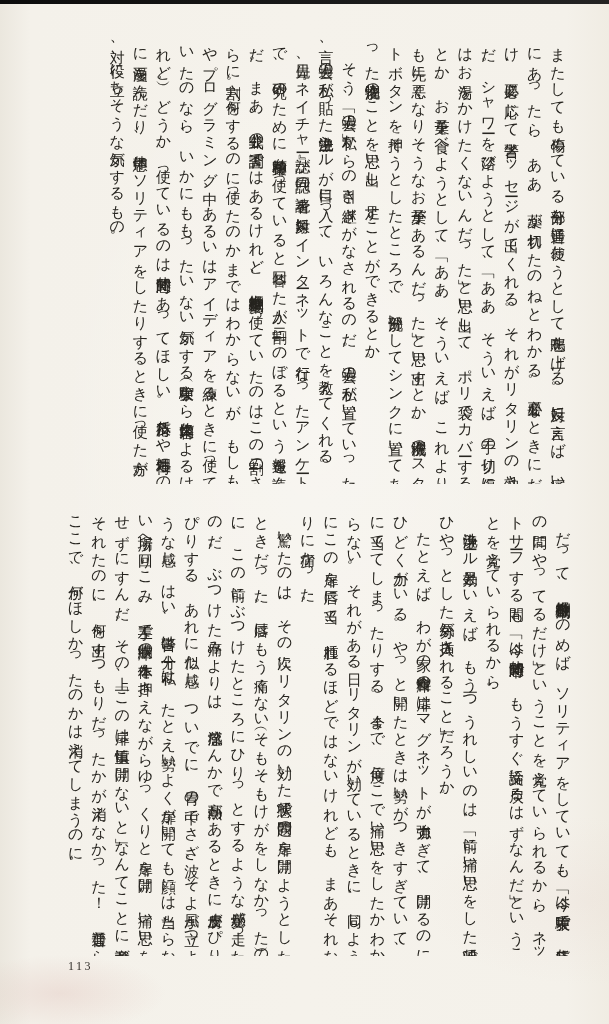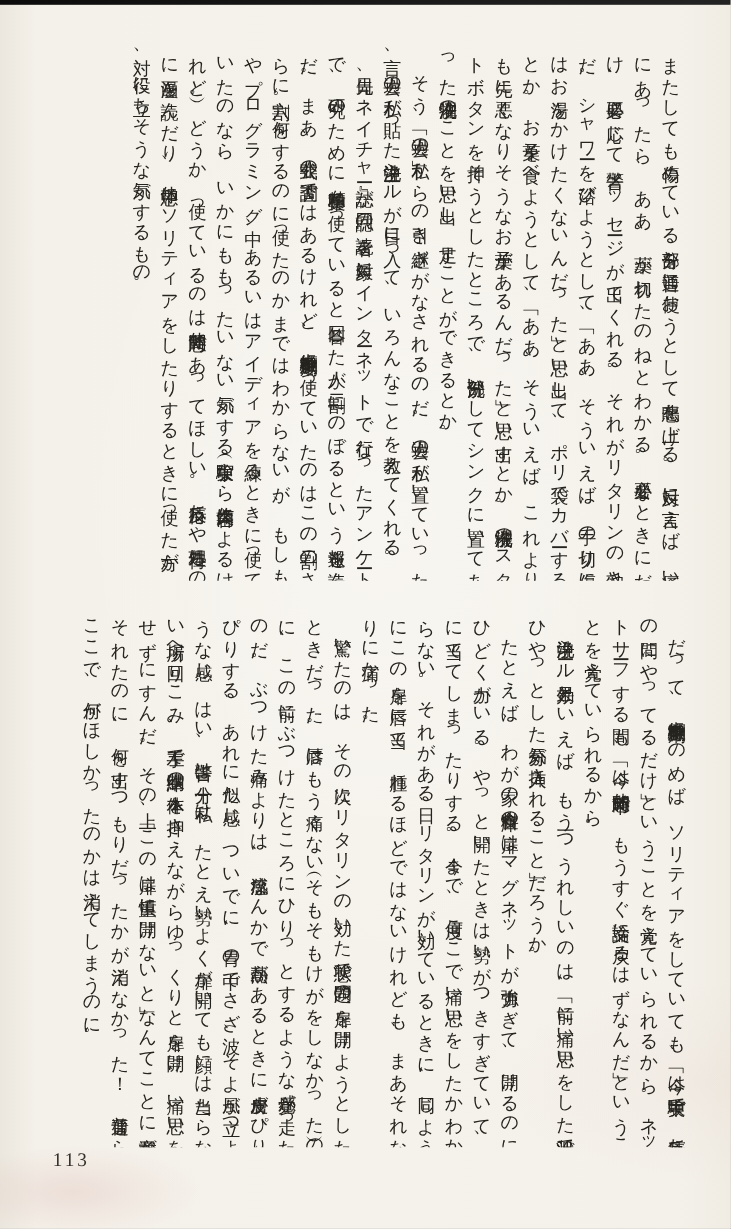"113" .page-number { font-size: 16px -> 12px; left: 44px -> 68px }
